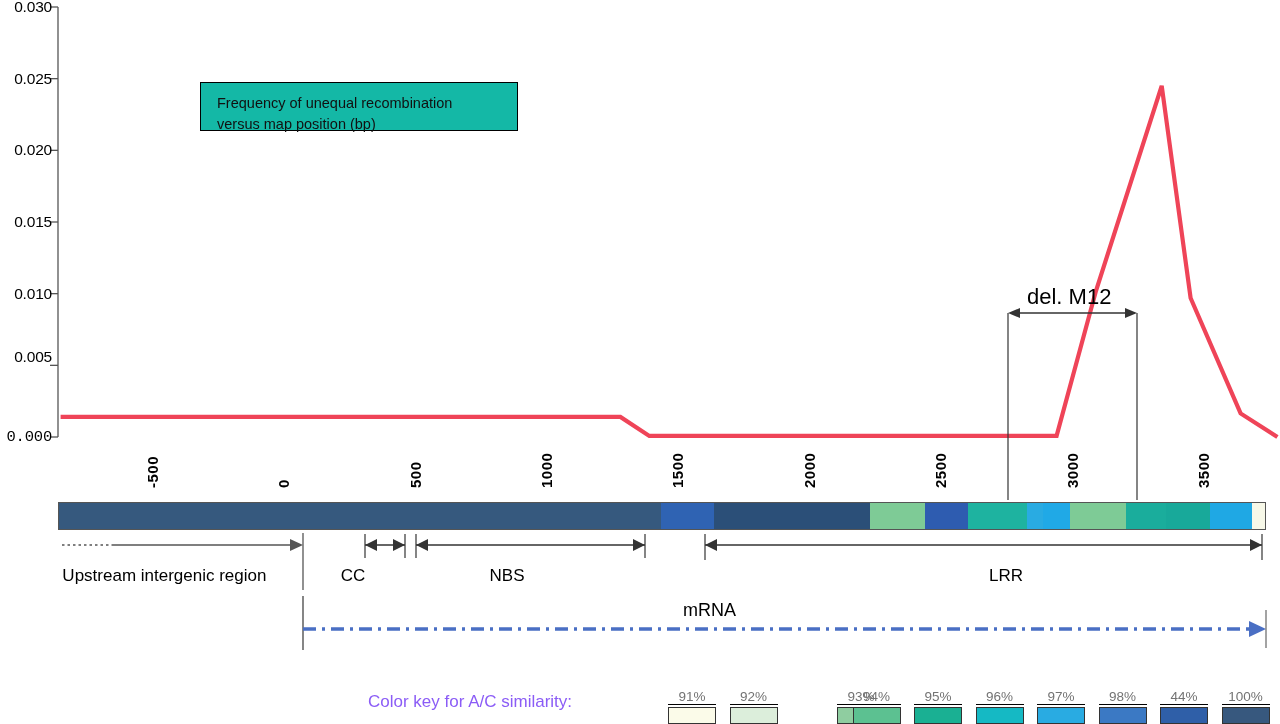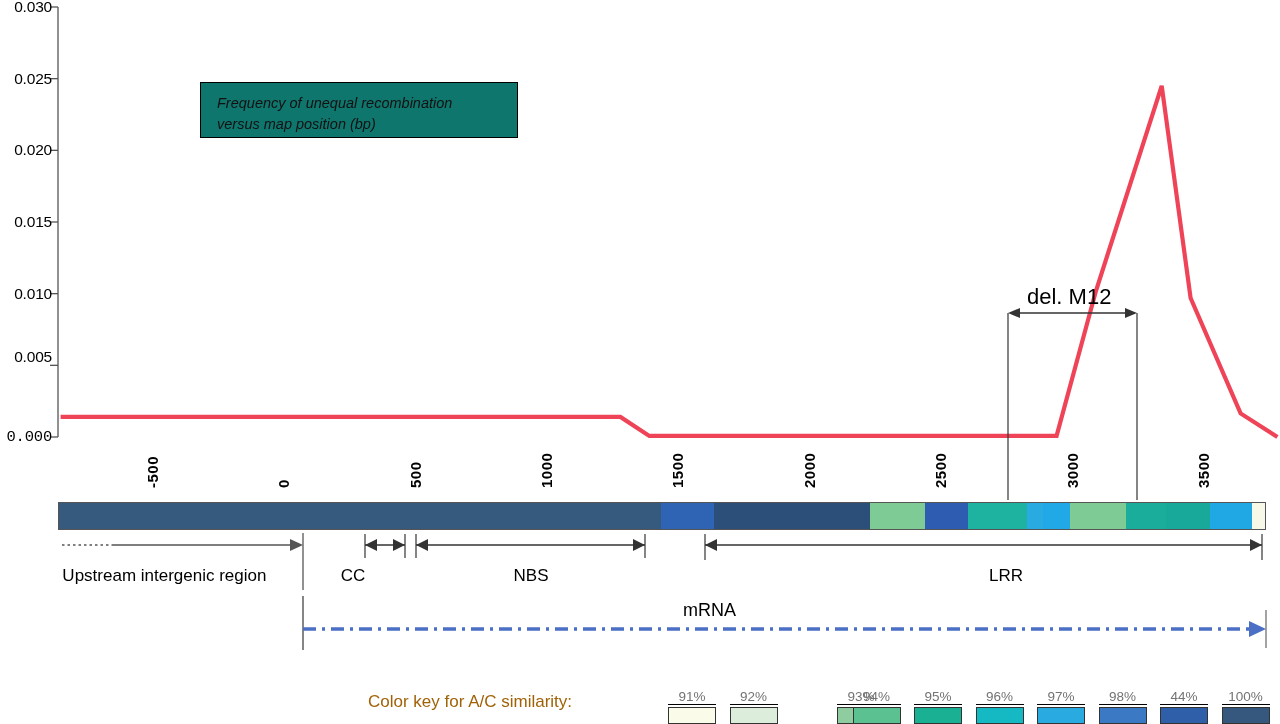"Frequency of unequal recombination" .title-box { background: #0f766e -> #14b8a6; font-style: italic -> none; height: 56px -> 49px }
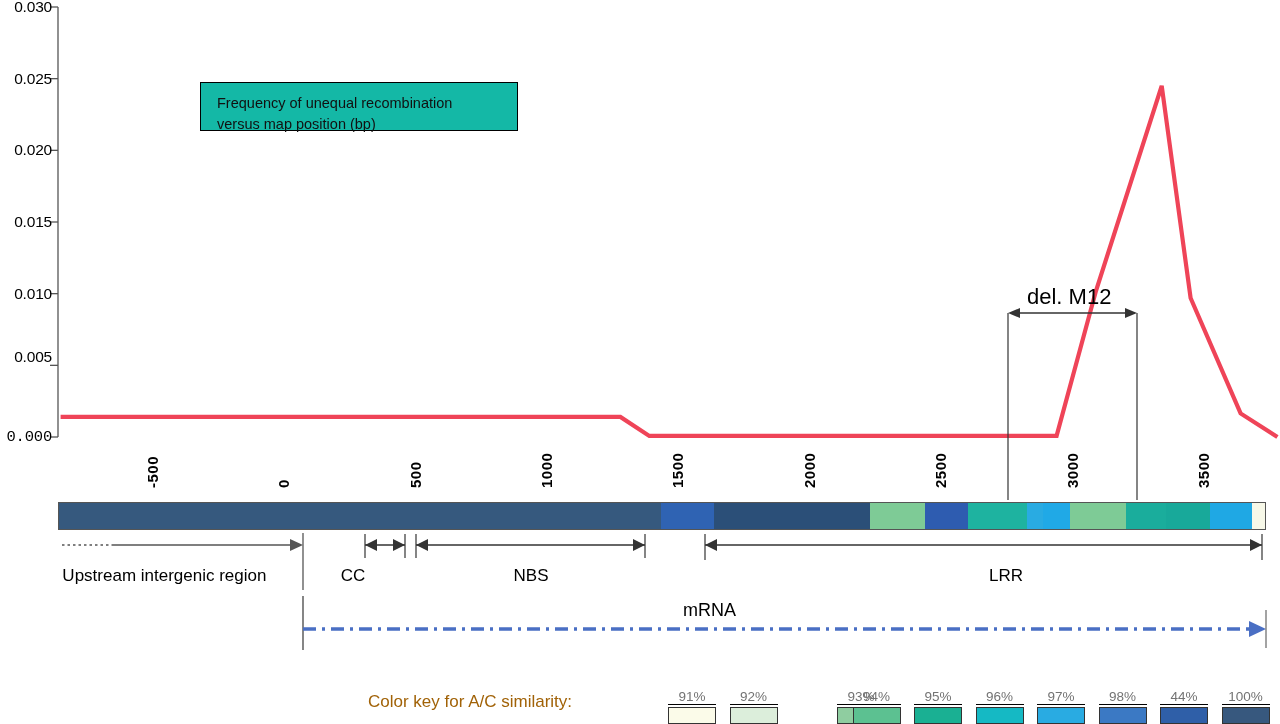"NBS" span { left: 531px -> 507px }
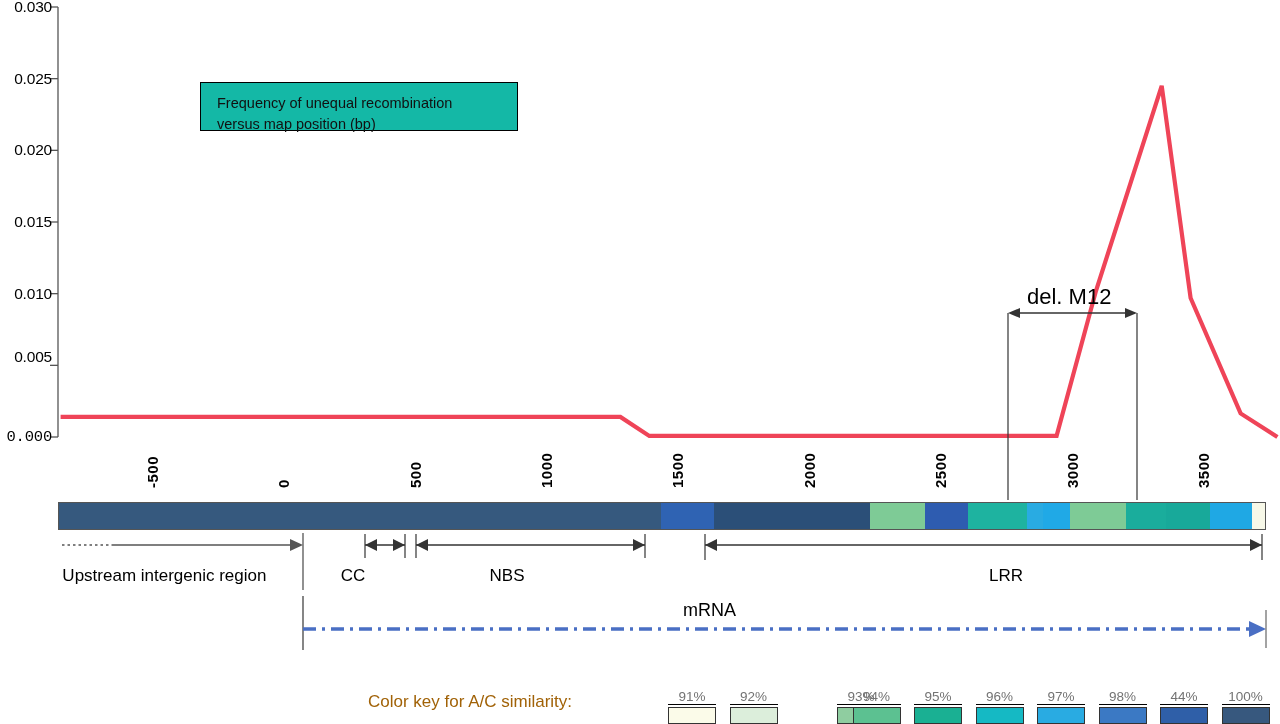"Color key for A/C similarity:" .legend-title { color: #a16207 -> #8b5cf6 }
